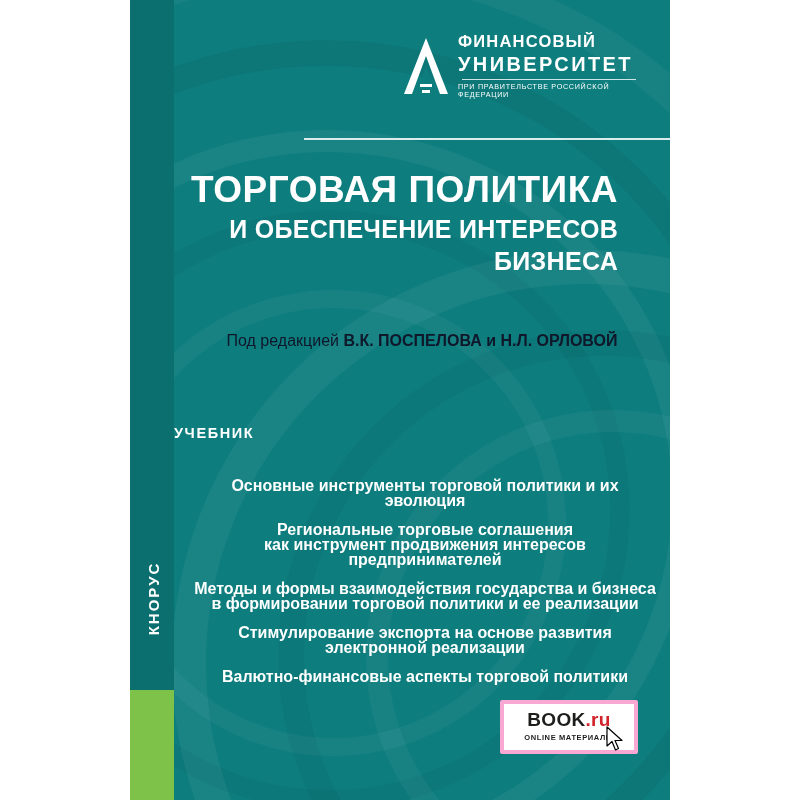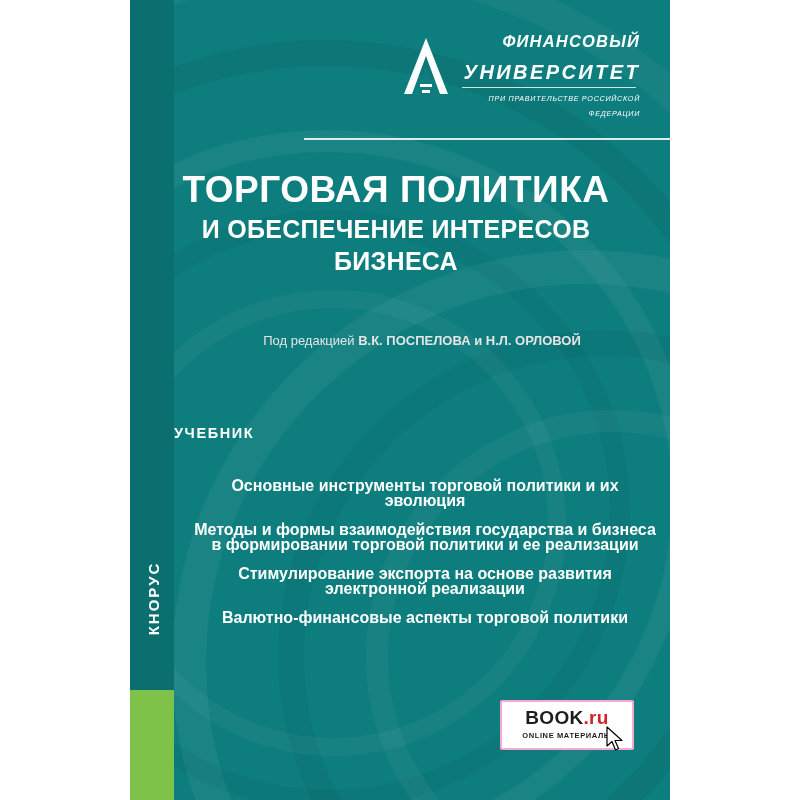"ФИНАНСОВЫЙ" #uni-text { font-style: italic -> none; text-align: right -> left }
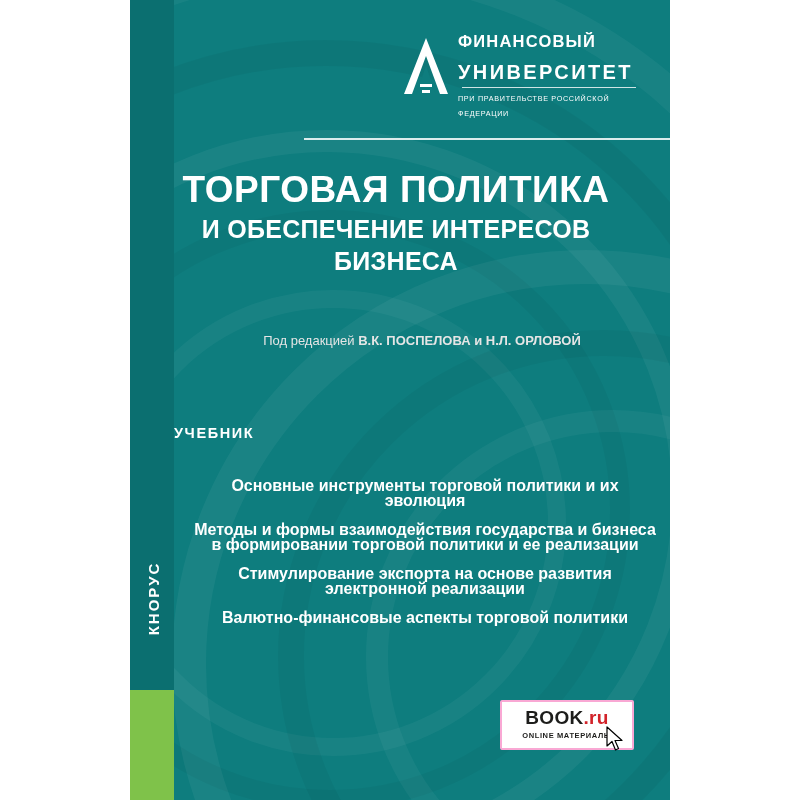"УНИВЕРСИТЕТ" #uni-line2 { margin-top: 9px -> 1px }
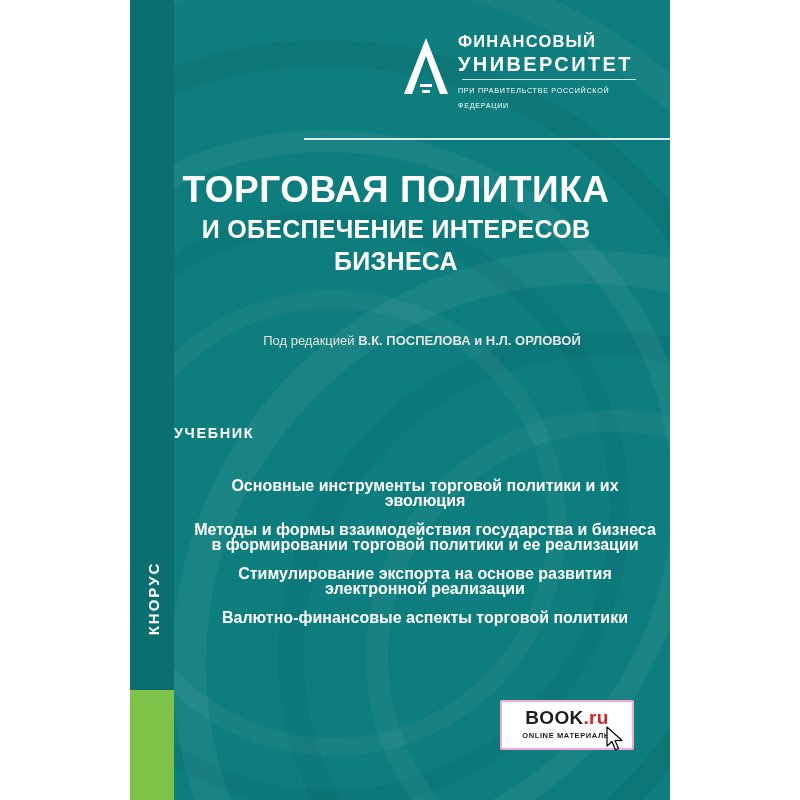"ПРИ ПРАВИТЕЛЬСТВЕ РОССИЙСКОЙ ФЕДЕРАЦИИ" #uni-line3 { line-height: 15px -> 8px }
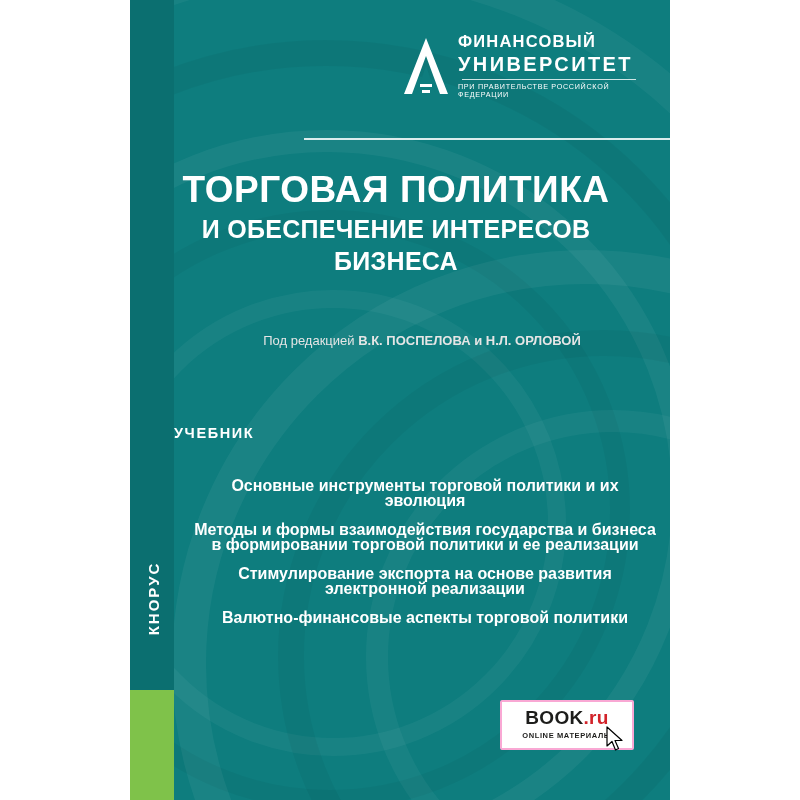"ТОРГОВАЯ ПОЛИТИКА" #title-block { text-align: center -> right }
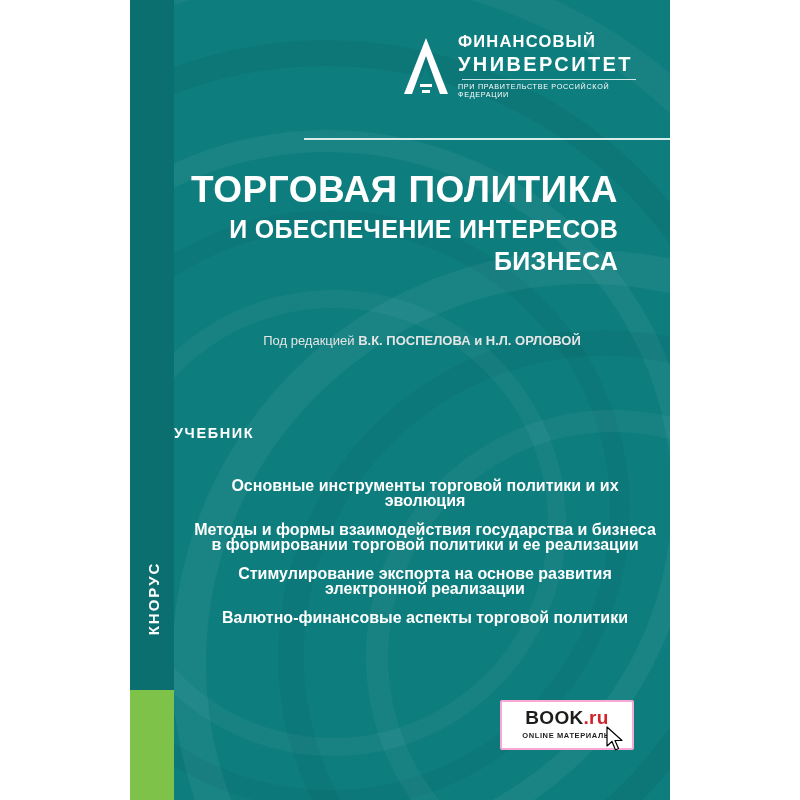"Под редакцией В.К. ПОСПЕЛОВА и" #editors { color: #e5e5e5 -> #0f172a; font-size: 13px -> 16px }
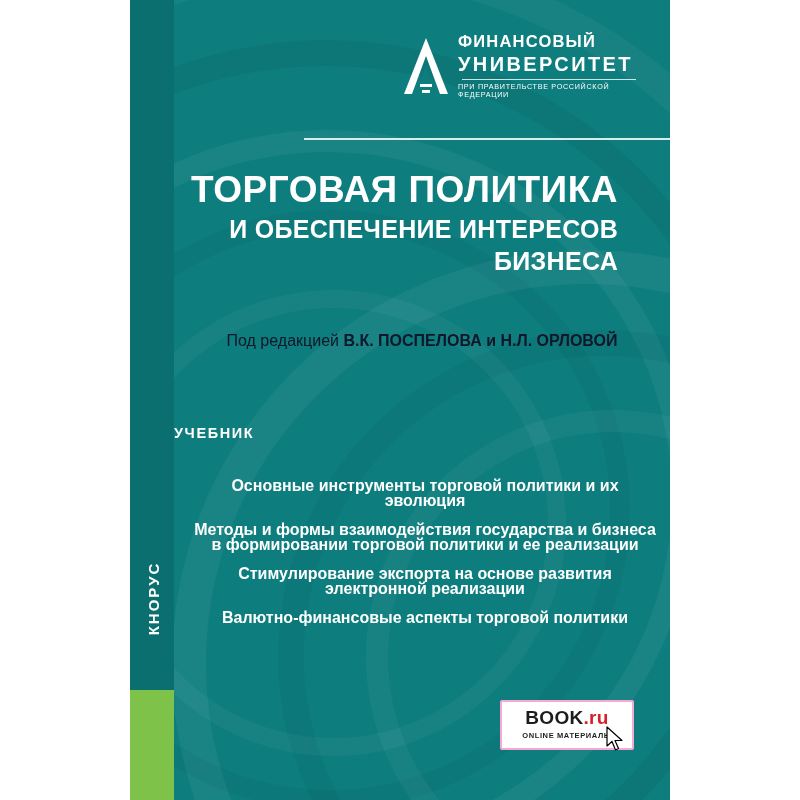"Региональные торговые соглашения" div.topic { html: none -> <div>Региональные торговые соглашения<br>как инструмент продвижения интересов предпринимателей</div> }
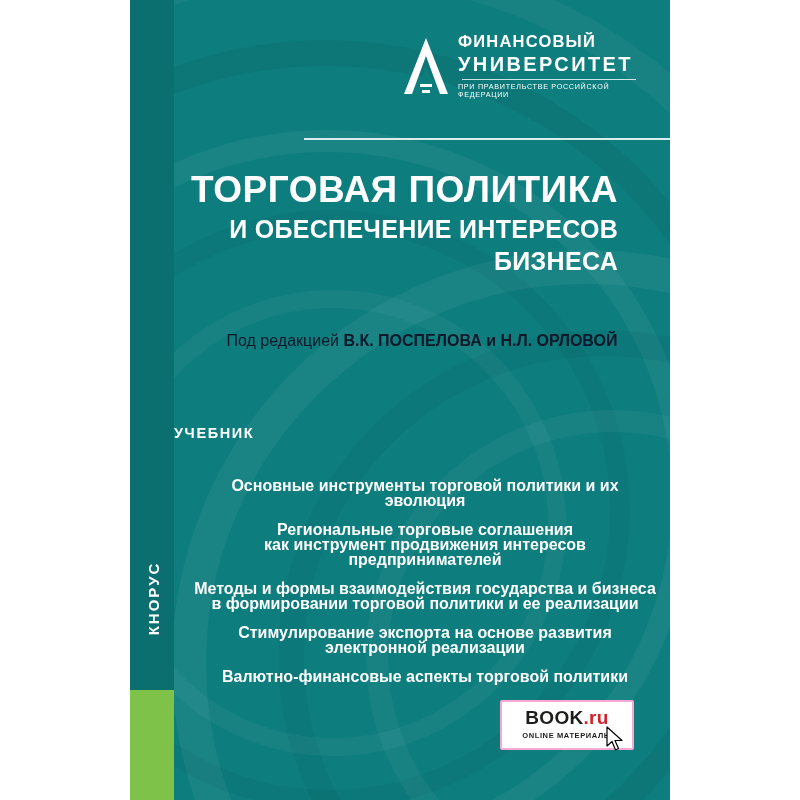"BOOK.ru" #bookru { border: 2px solid #f9a8d4 -> 4px solid #f9a8d4 }
